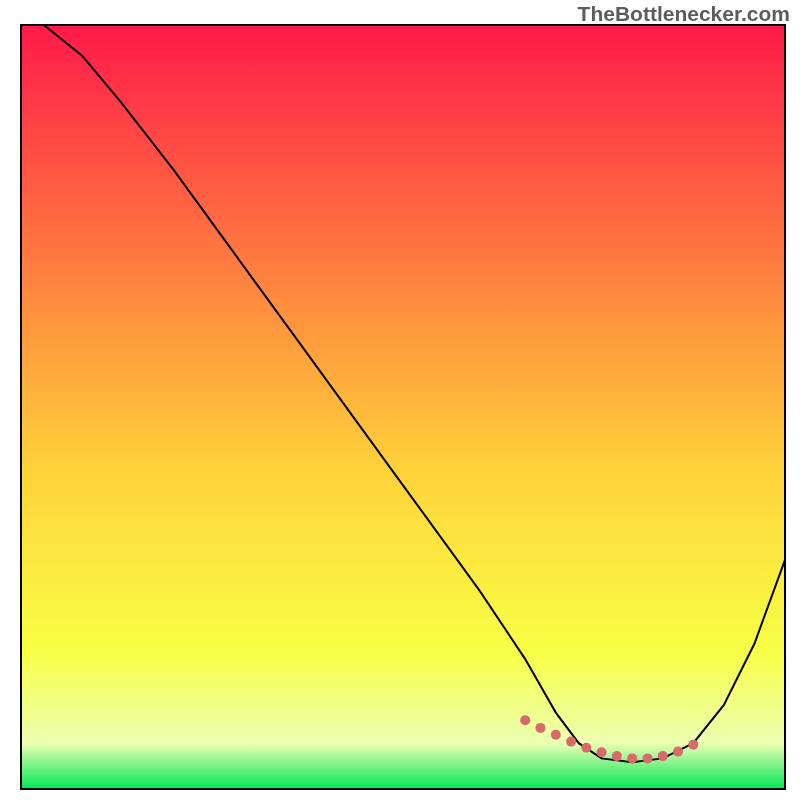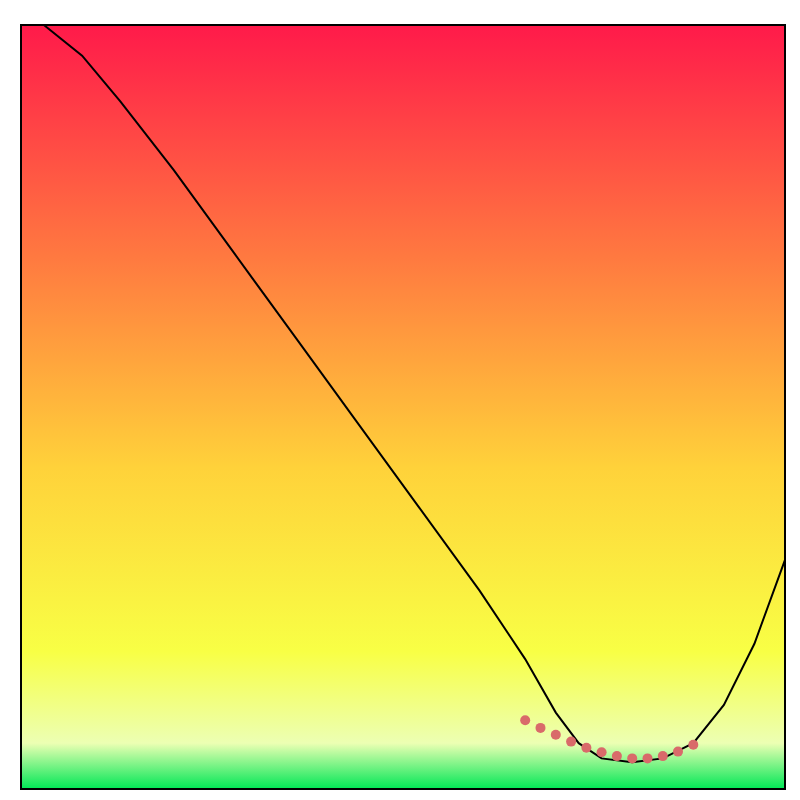"TheBottlenecker.com" div.watermark { html: none -> <div>TheBottlenecker.com</div> }
